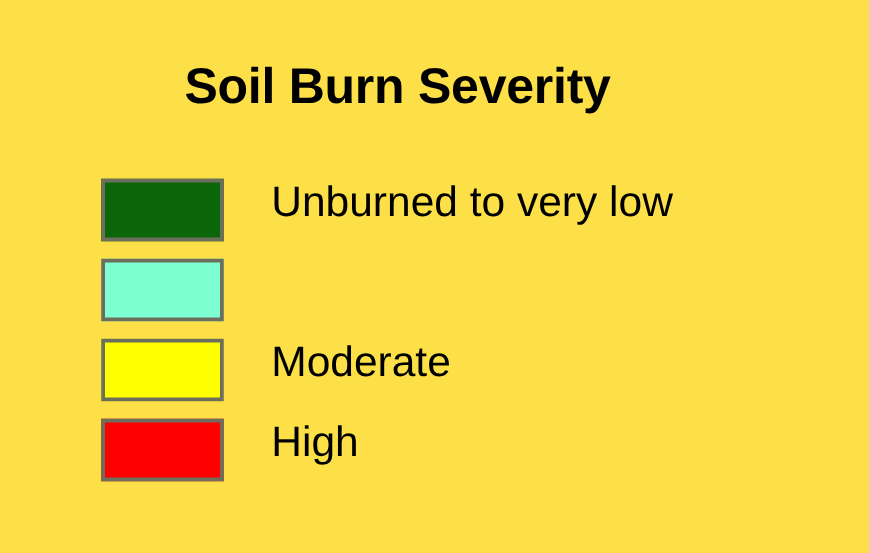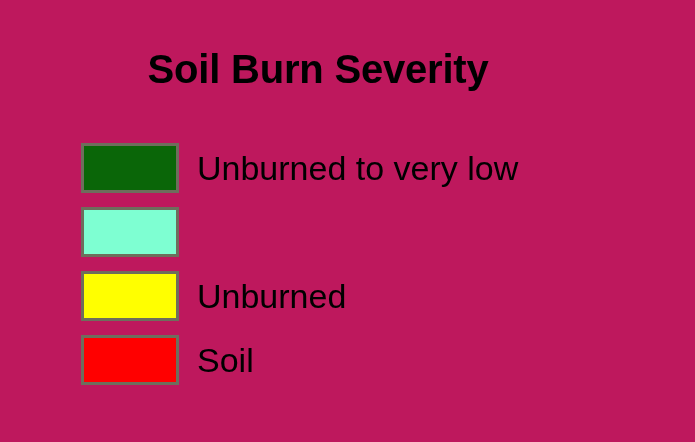"Soil Burn Severity" div { background-color: #be185d -> #fde047 }
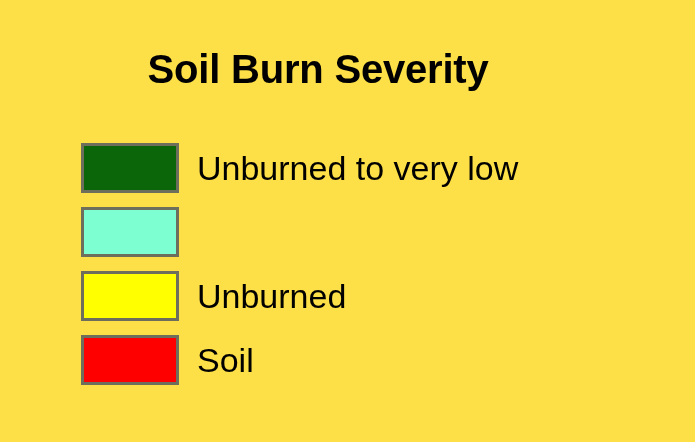"Unburned to very low" .legend-row { align-items: center -> flex-start; gap: none -> 20px }
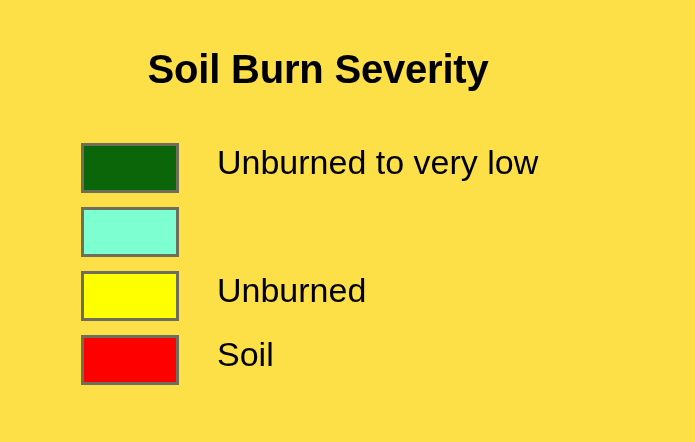"Unburned" span.legend-label { text: Unburned -> Moderate }
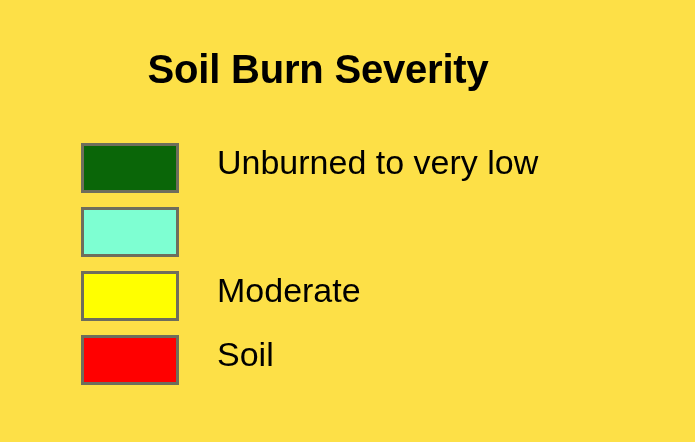"Soil" span.legend-label { text: Soil -> High }
